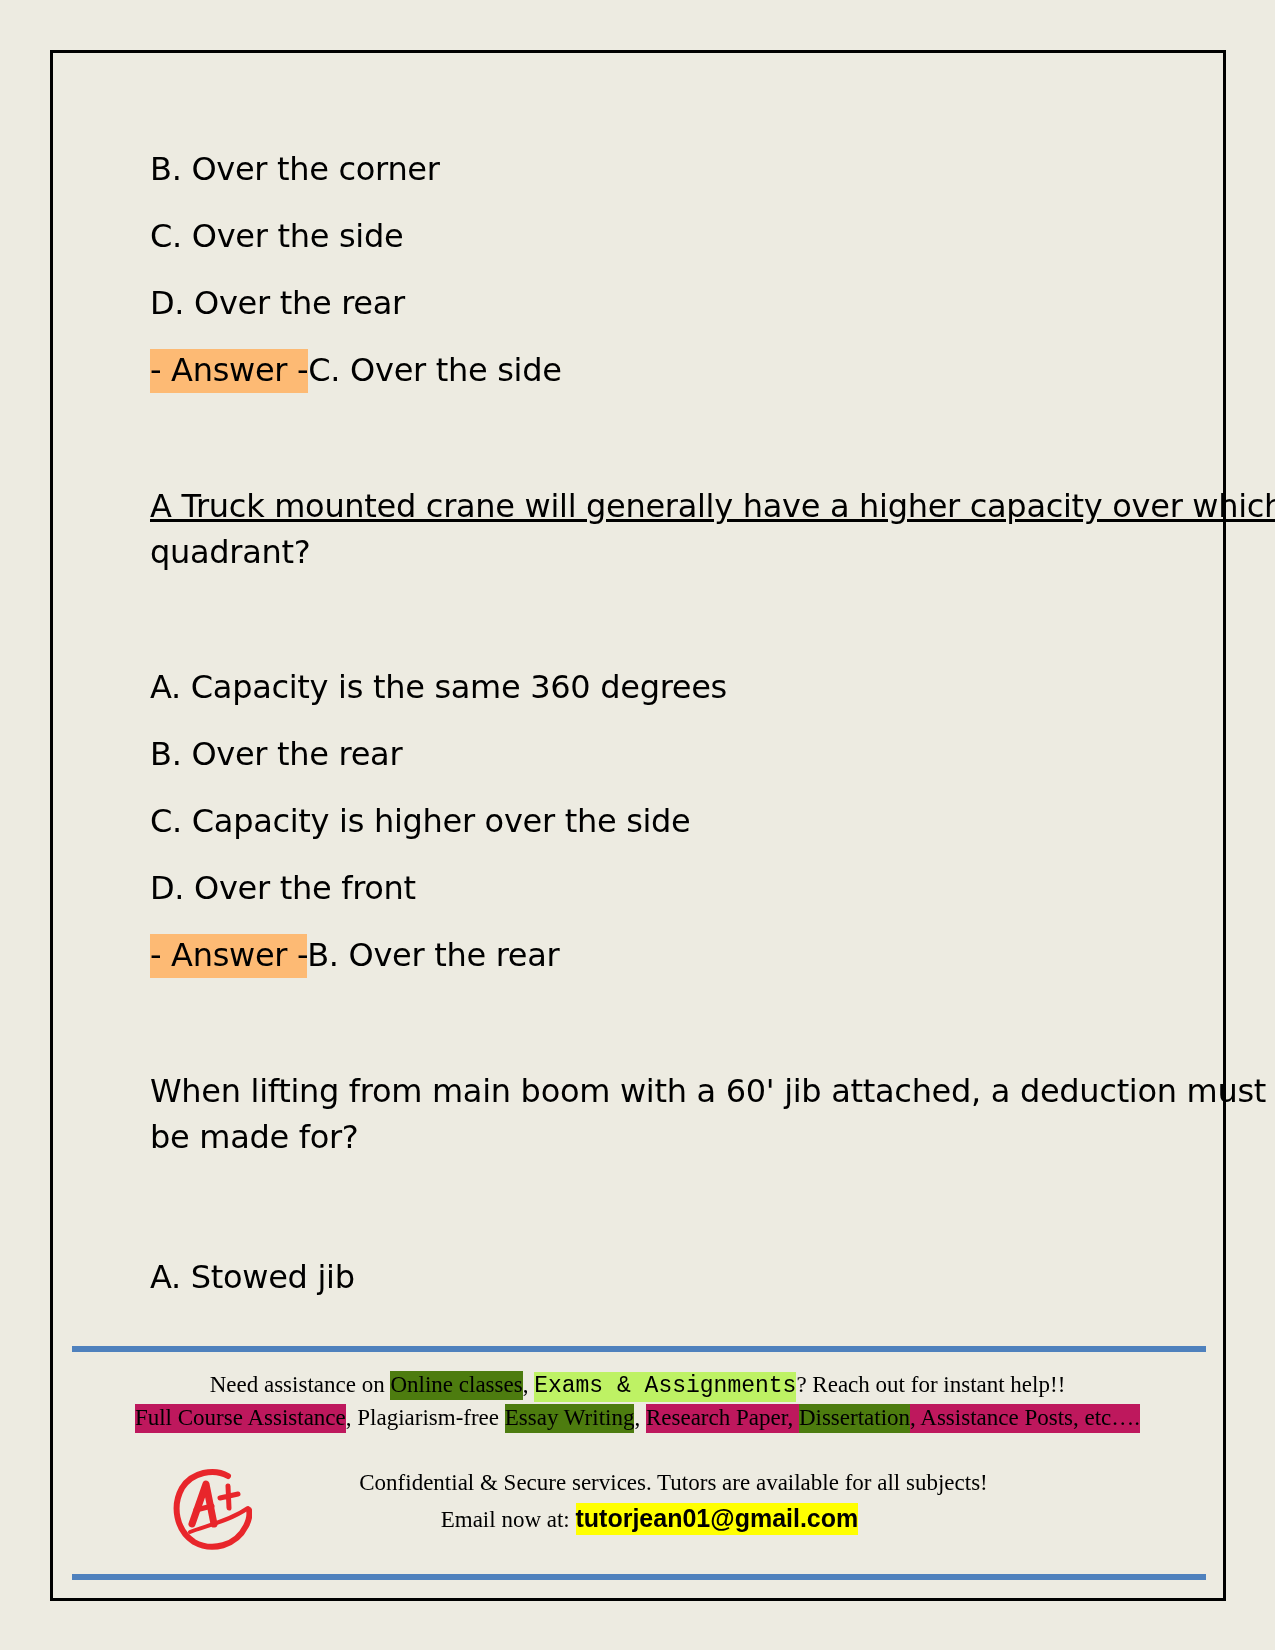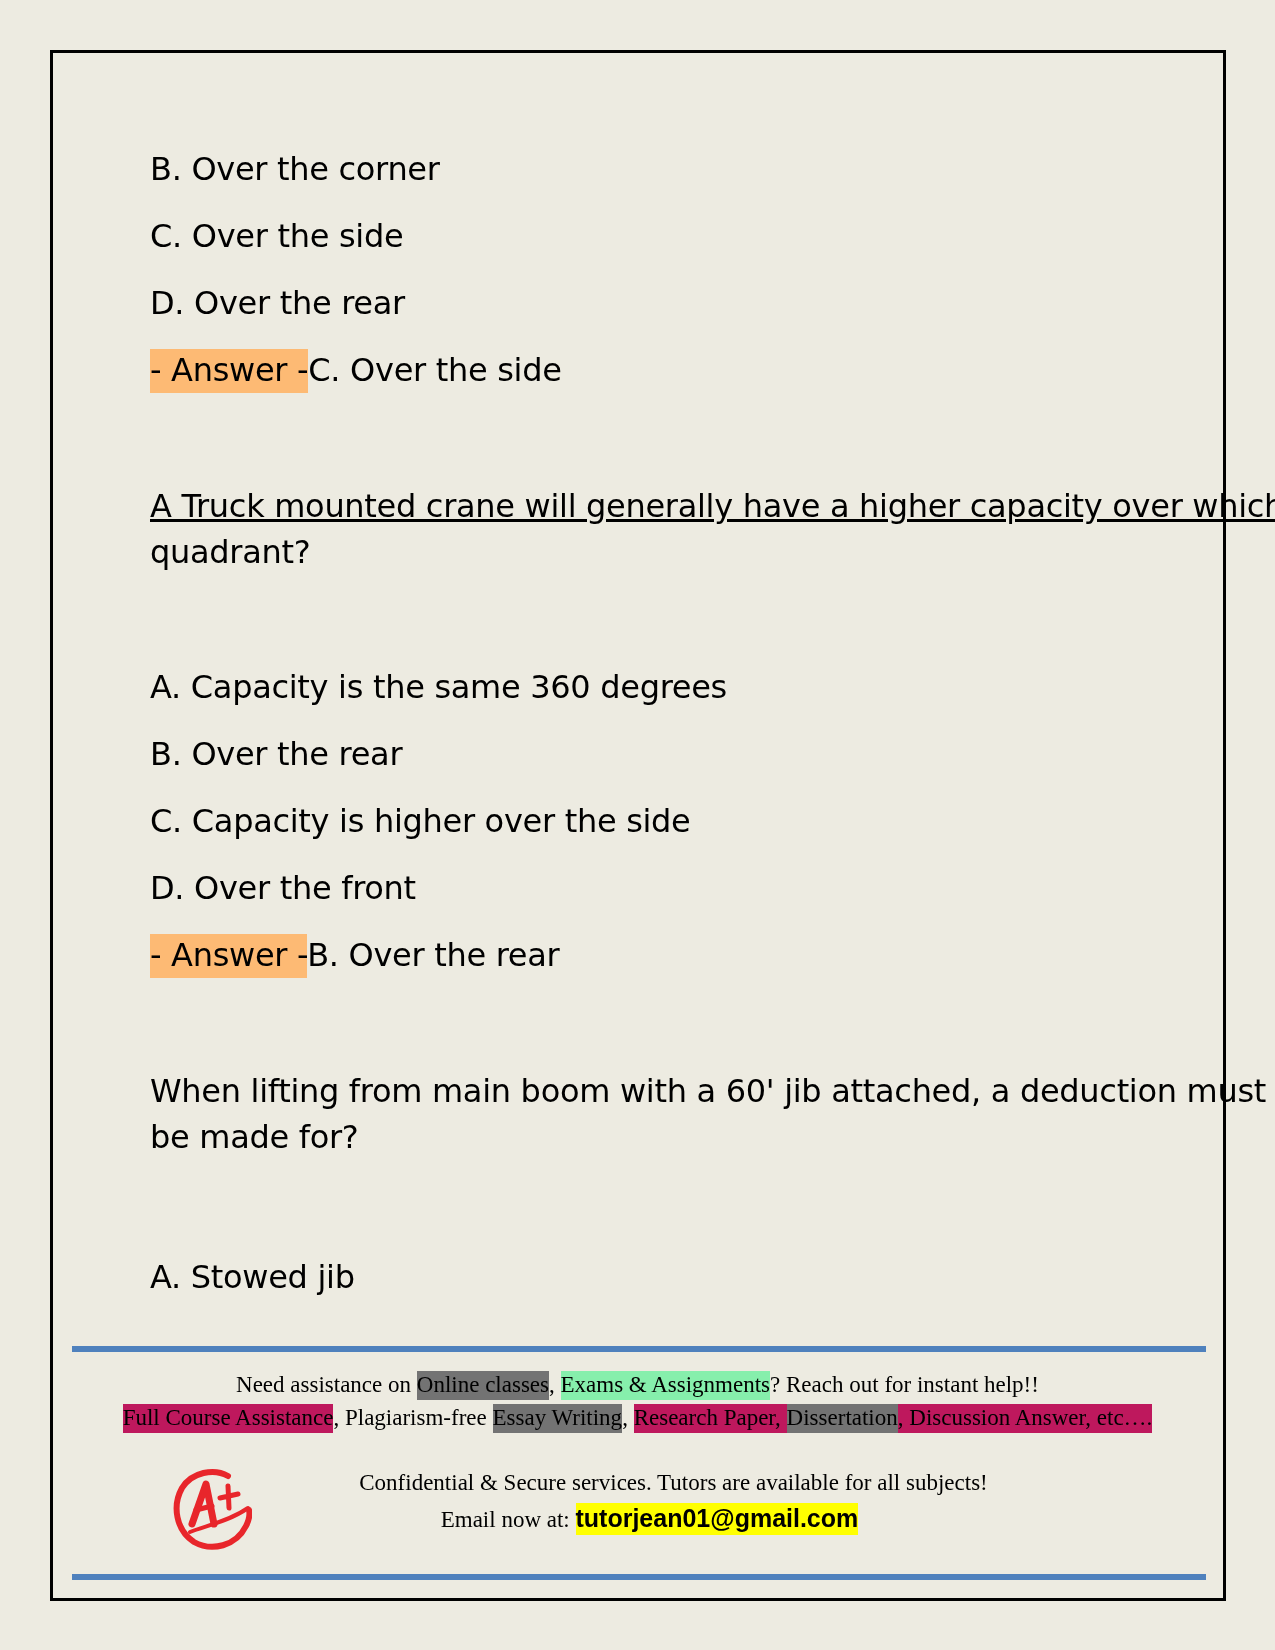"Online classes" .hl-cyan { background: #737373 -> #4d7c0f }
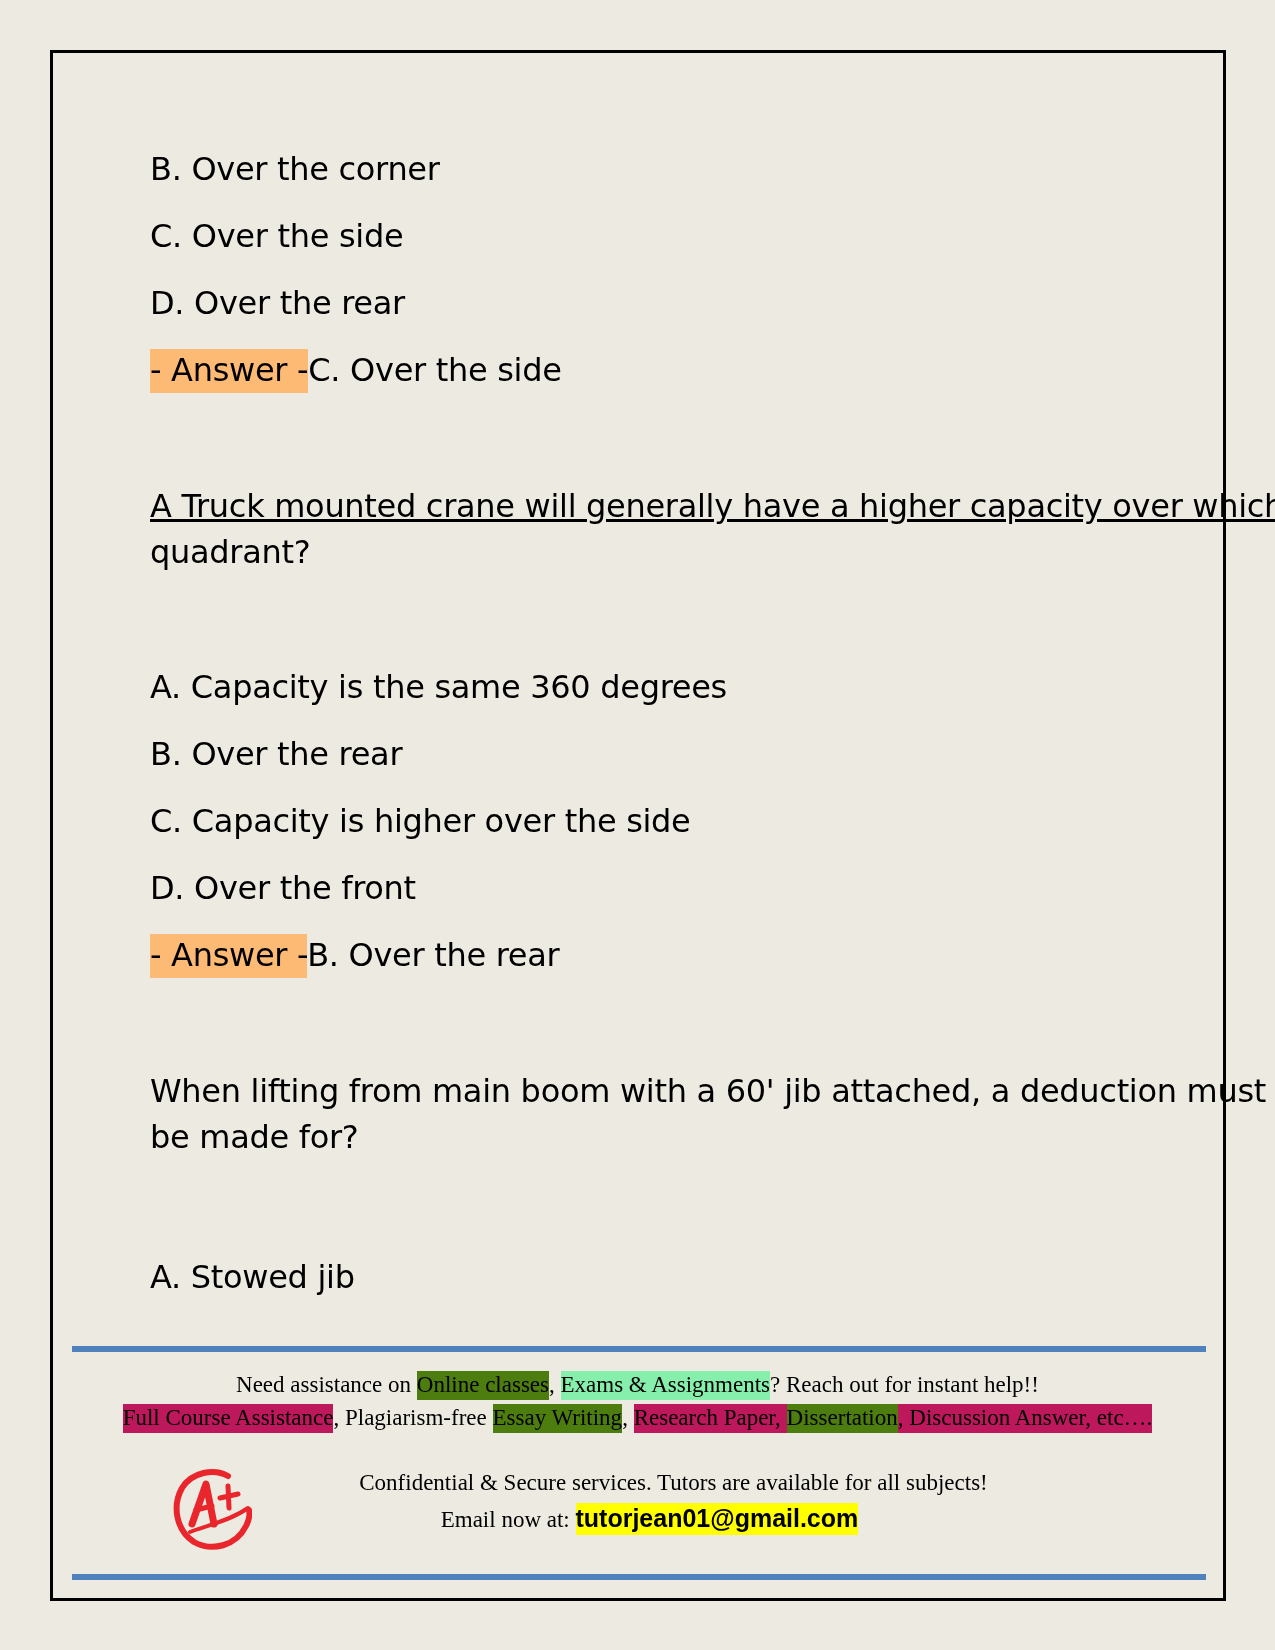"Exams & Assignments" .hl-green { background: #86efac -> #bef264; font-family: none -> Liberation Mono, monospace }
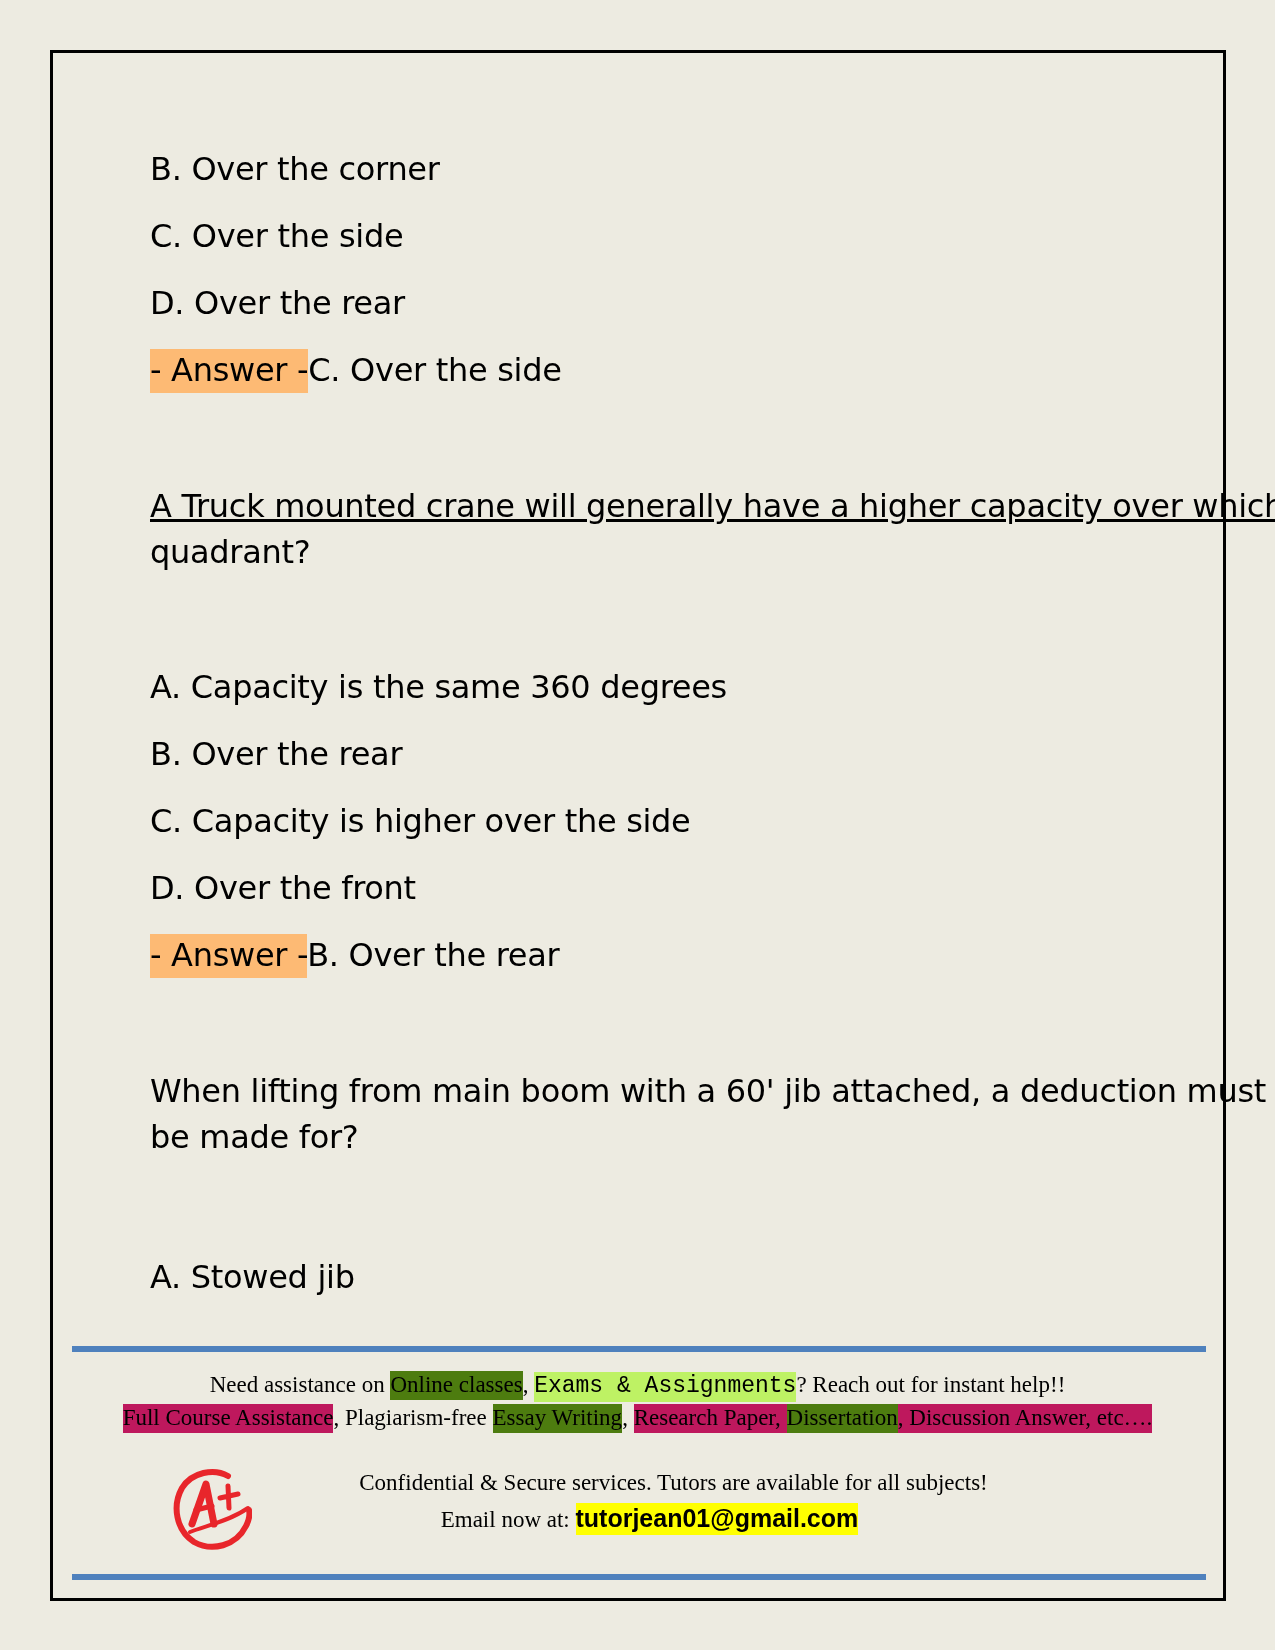", Discussion Answer, etc…." span.hl-yellow { text: Discussion Answer -> Assistance Posts }
